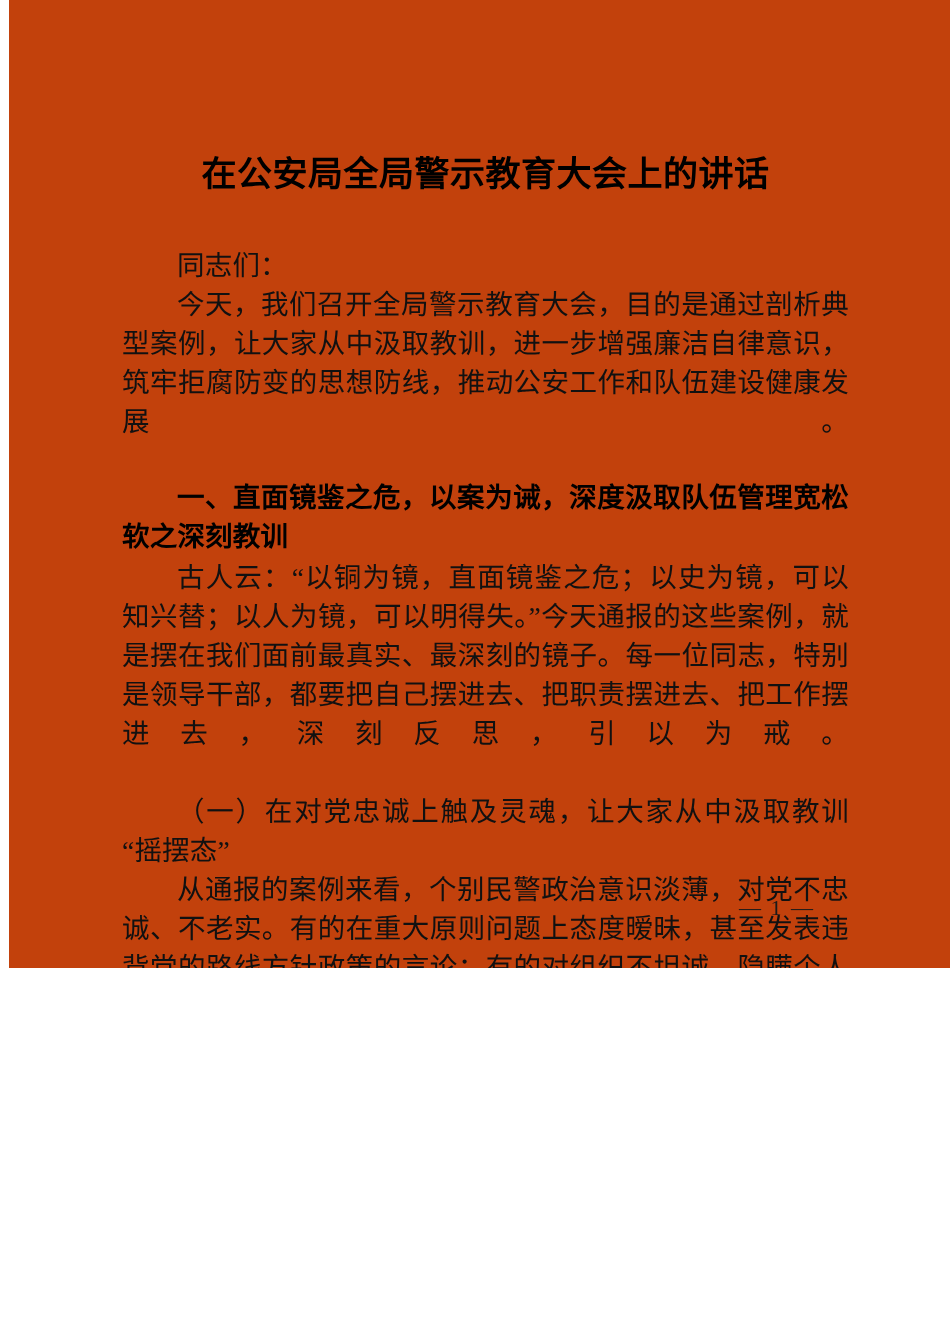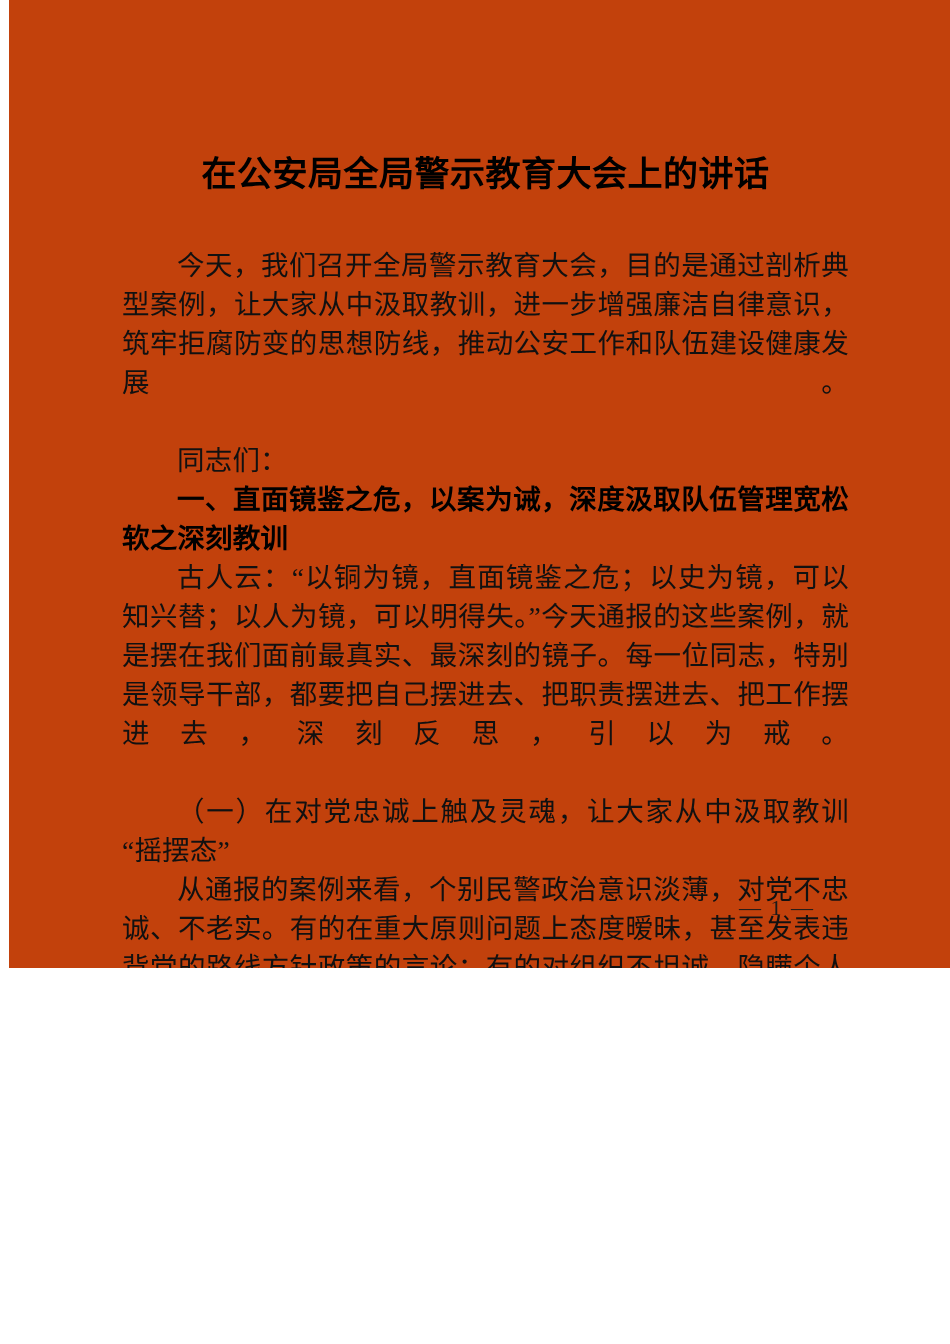"今天，我们召开全局警示教育大会，目的是通过剖析典型案例，让大家从中汲取教训，进一" p.para { order: before "同志们：" -> after "同志们：" }
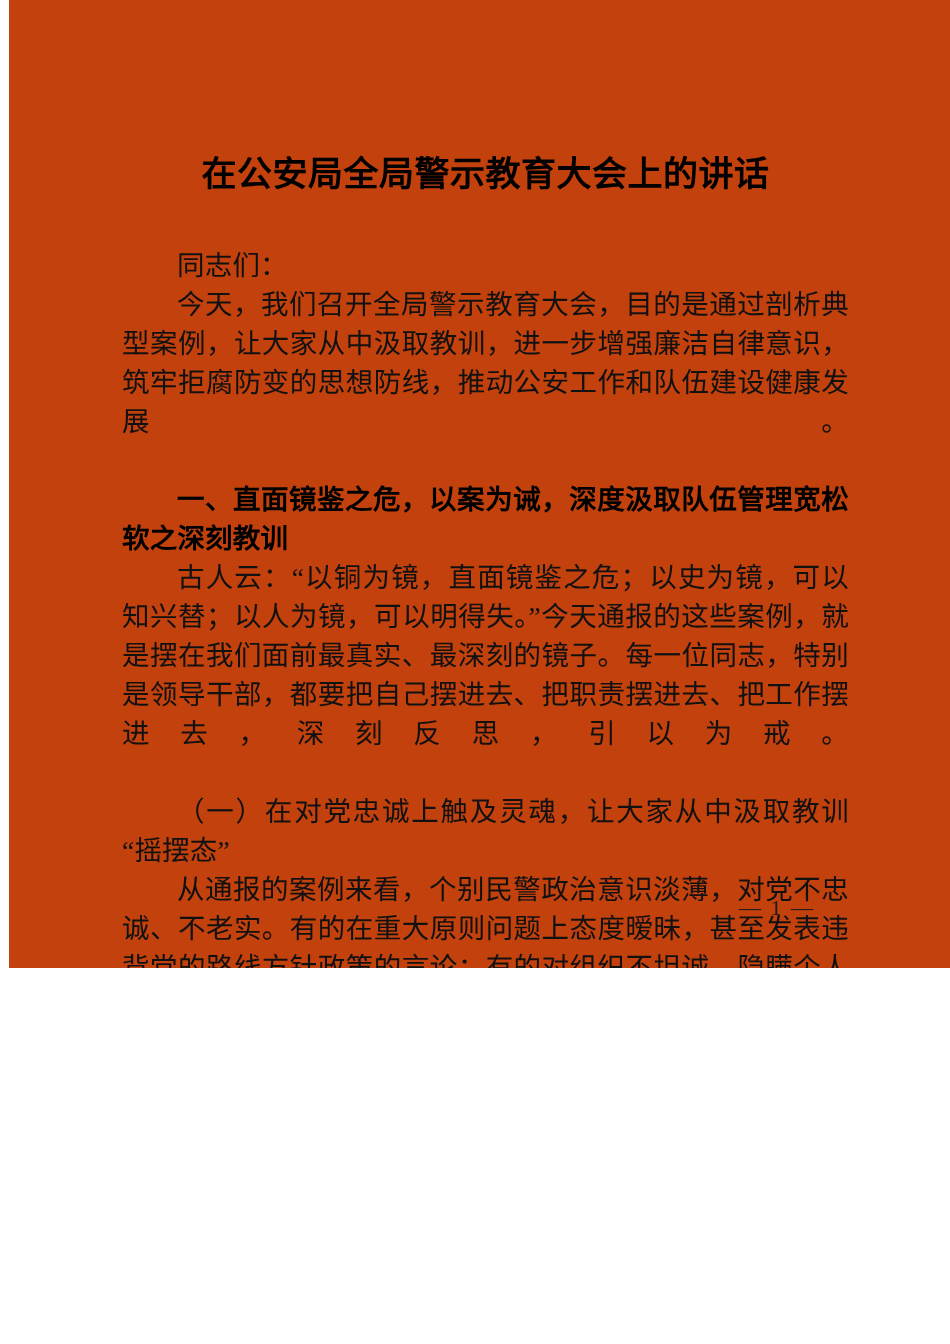"一、直面镜鉴之危，以案为诫，深度汲取队伍管理宽松软之深刻教训" .h1-line { font-family: Liberation Serif, serif -> Liberation Mono, monospace }
